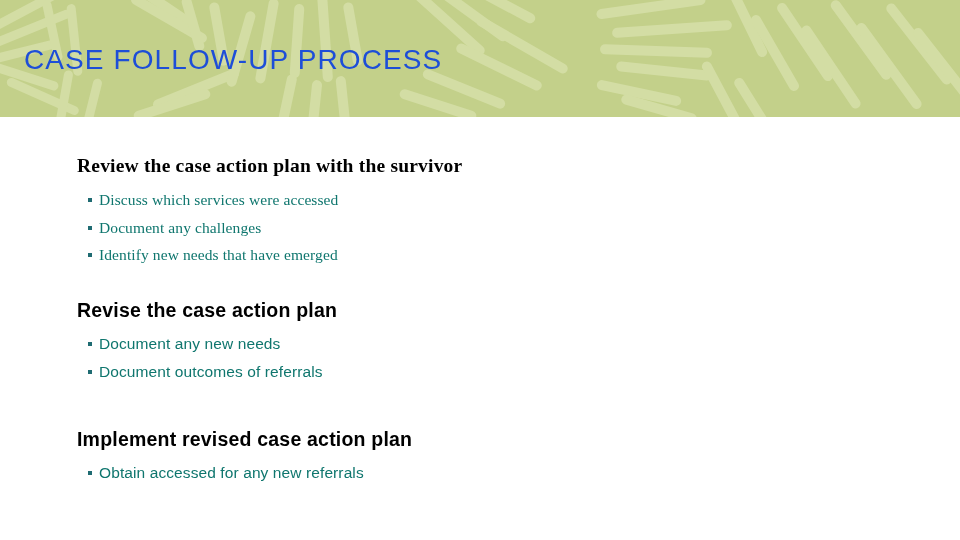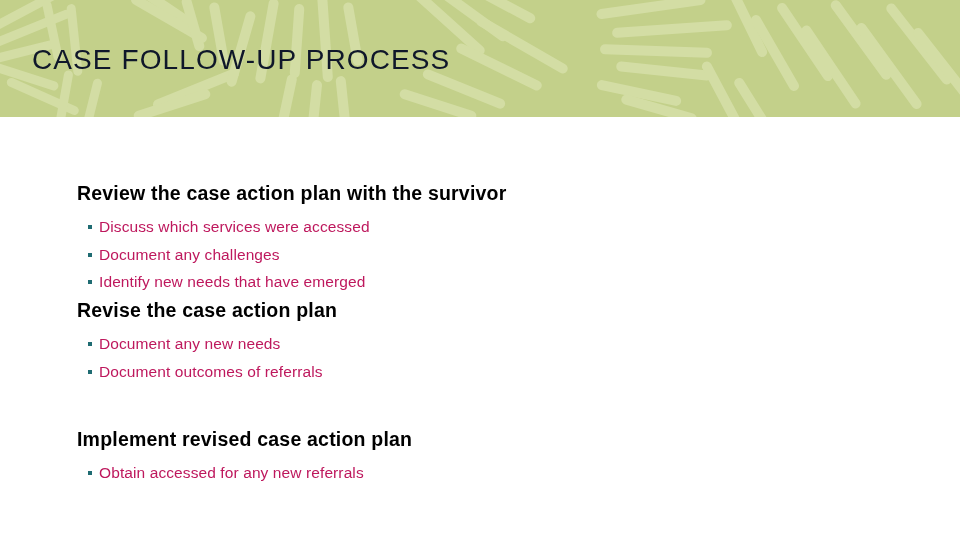"CASE FOLLOW-UP PROCESS" .header-title { color: #0f172a -> #1d4ed8; left: 32px -> 24px }
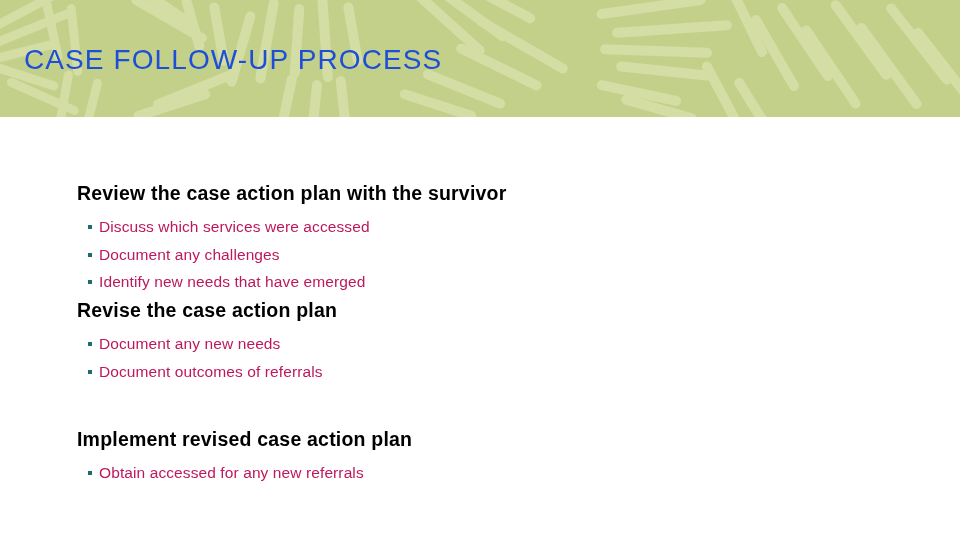"Review the case action plan" .section-1 { font-family: none -> Liberation Serif, serif; top: 64px -> 37px }
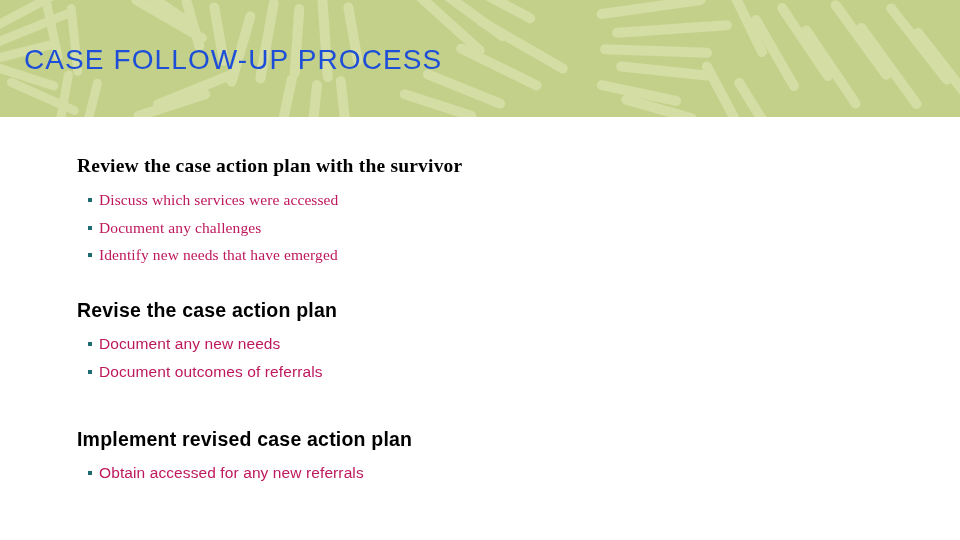"Discuss which services were accessed" .bullet-item { color: #be185d -> #0f766e }
